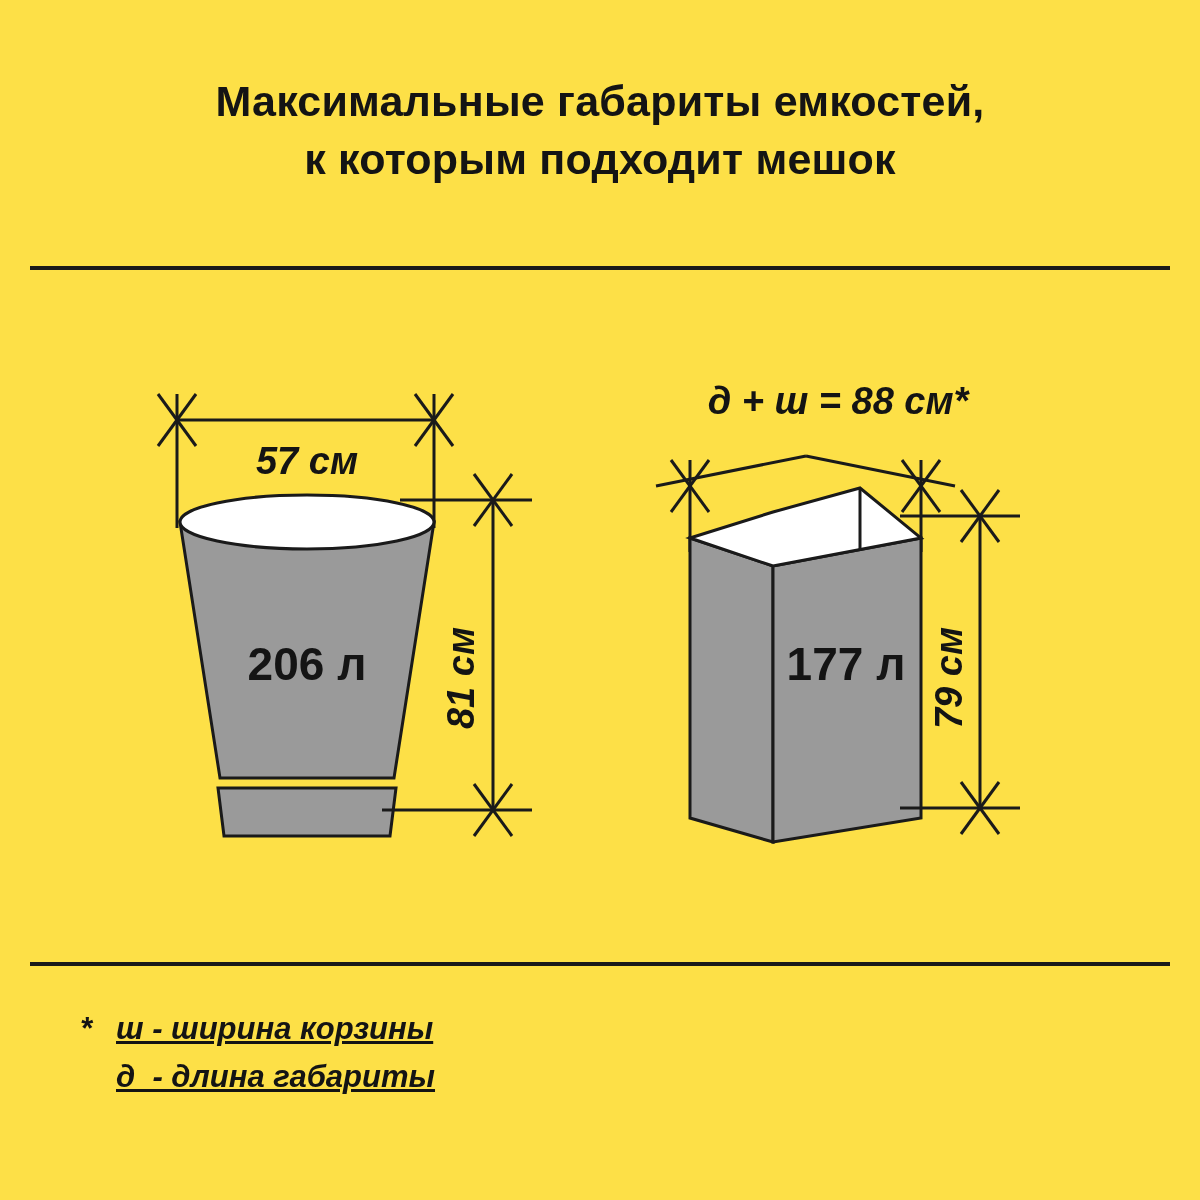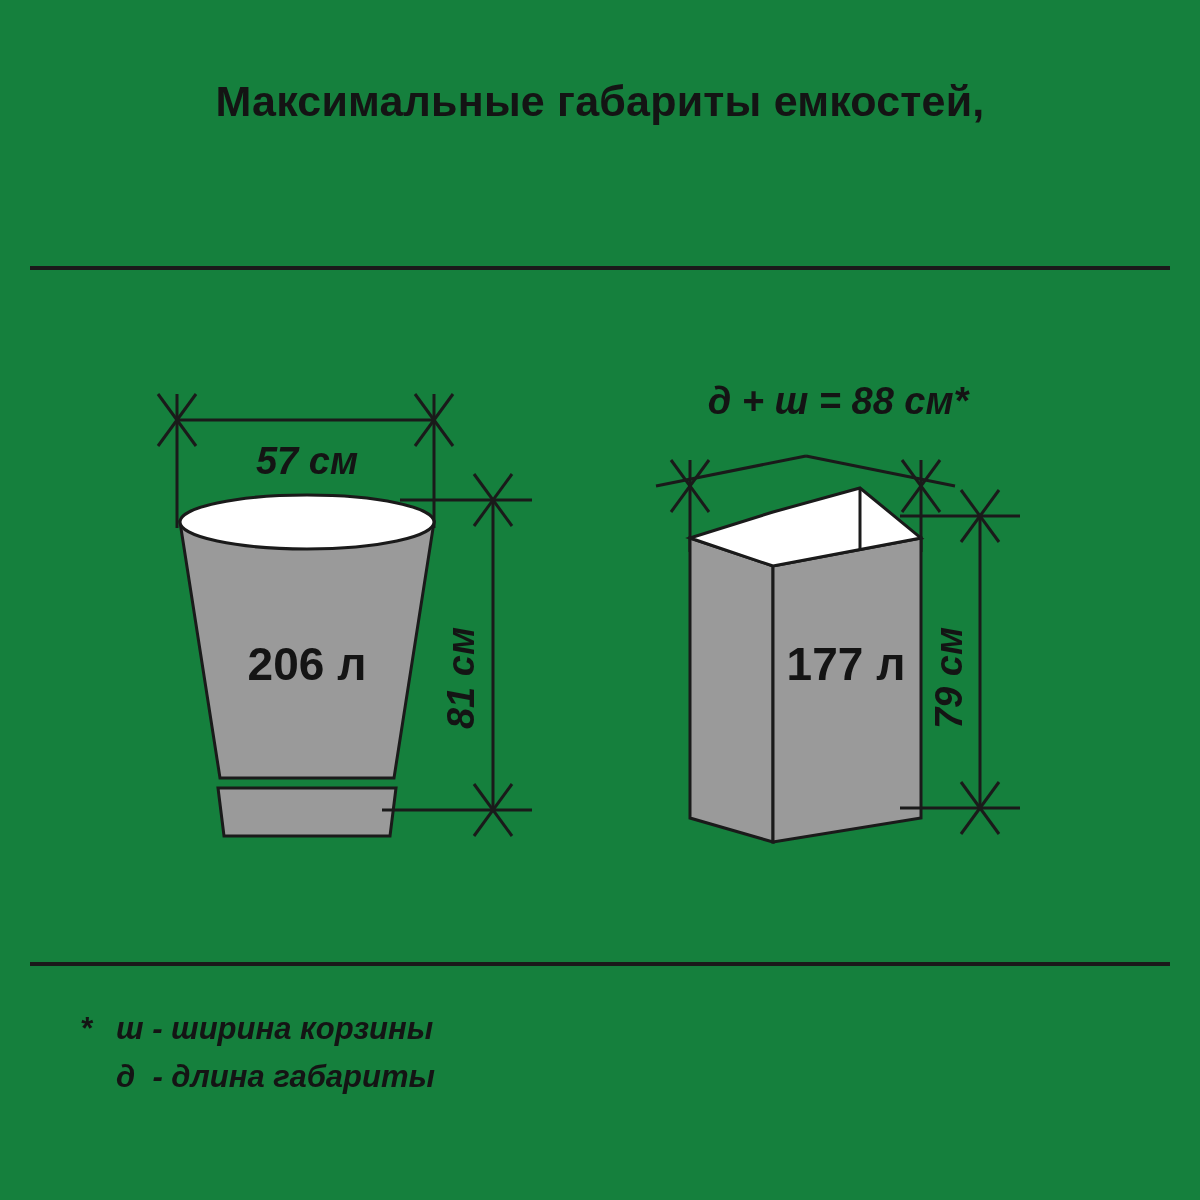"Максимальные габариты емкостей," #page { background: #15803d -> #fde047 }
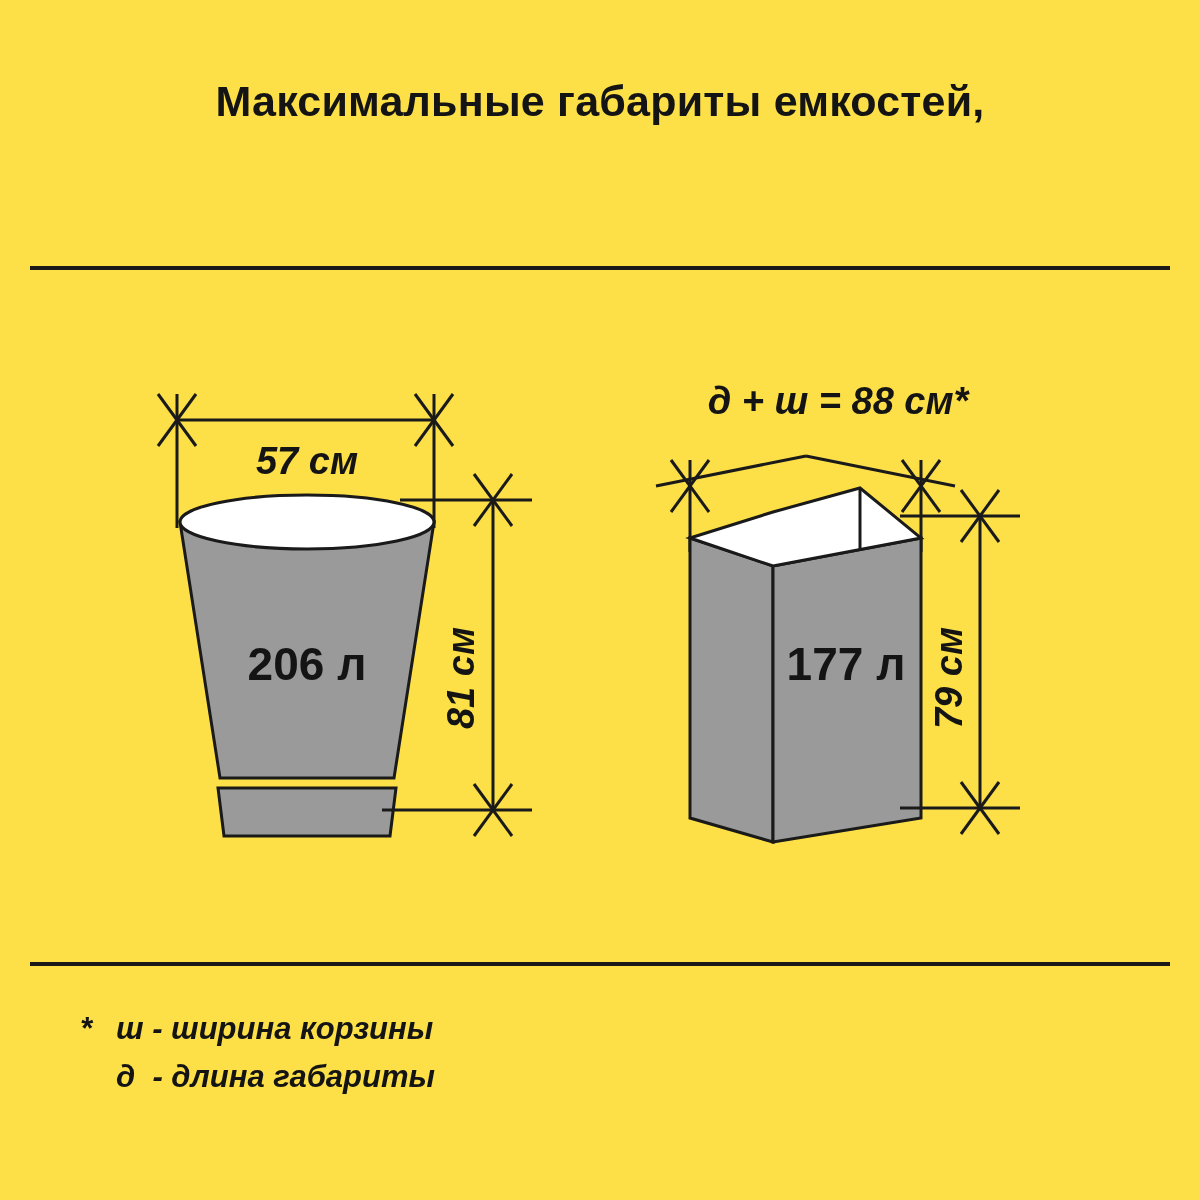"к которым подходит мешок" div.title-line { html: none -> <div>к которым подходит мешок</div> }
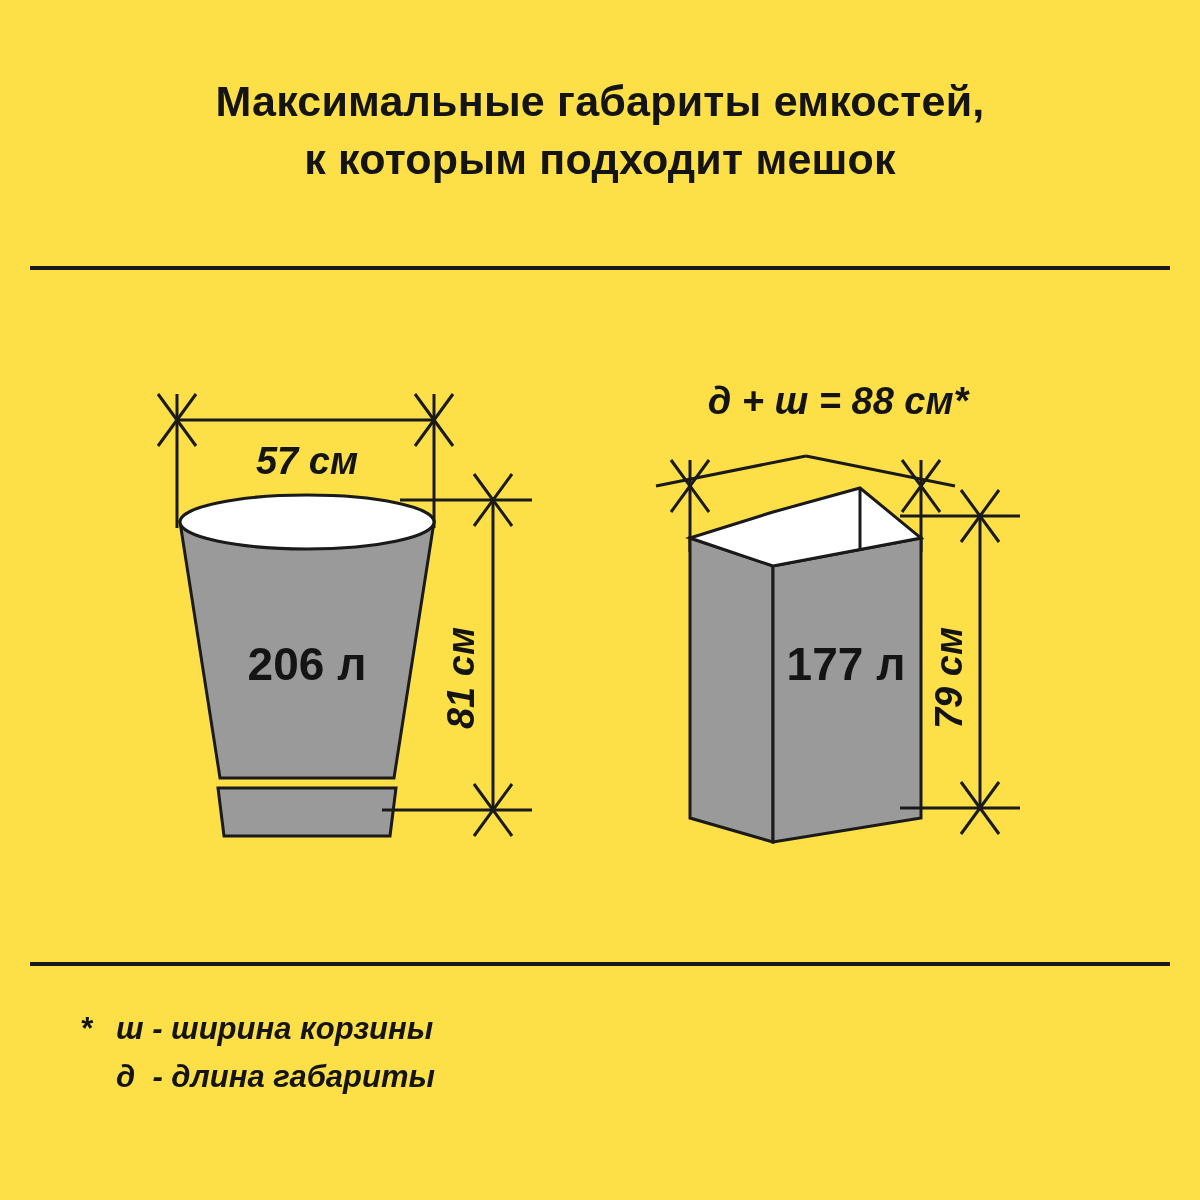"ш - ширина корзины" .footnote-text { text-decoration: none -> underline }
